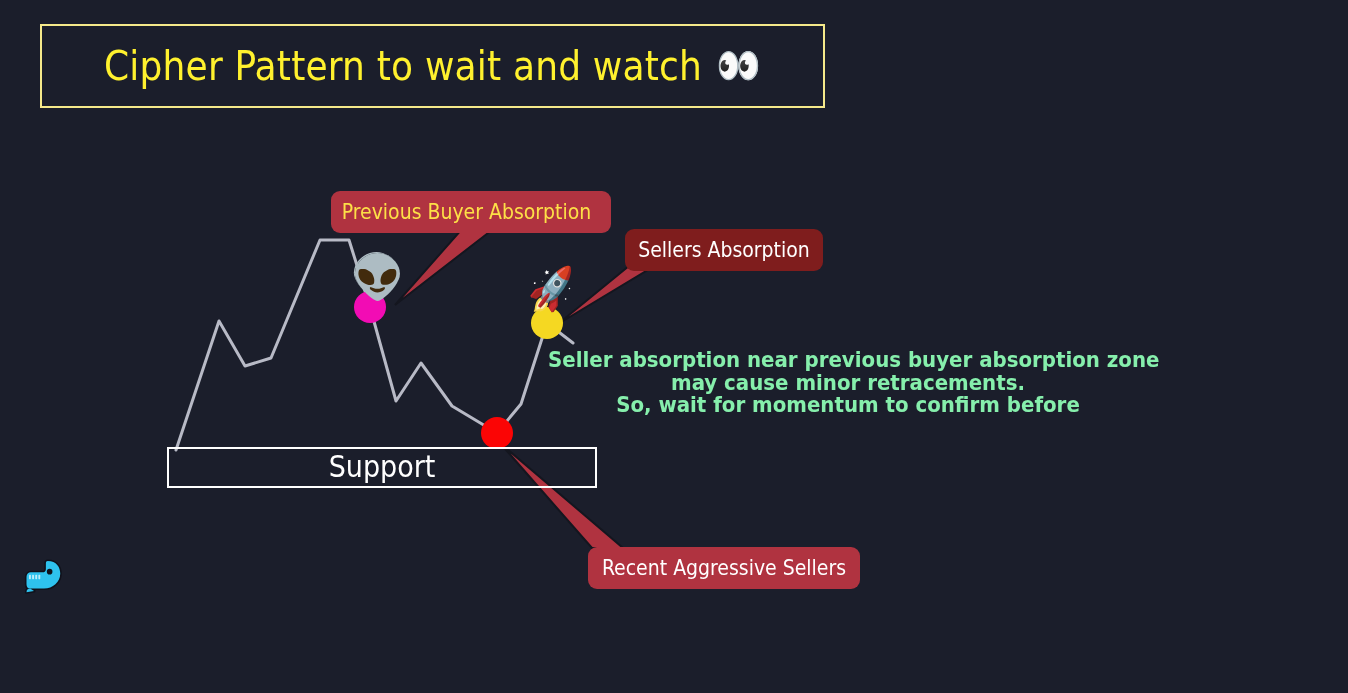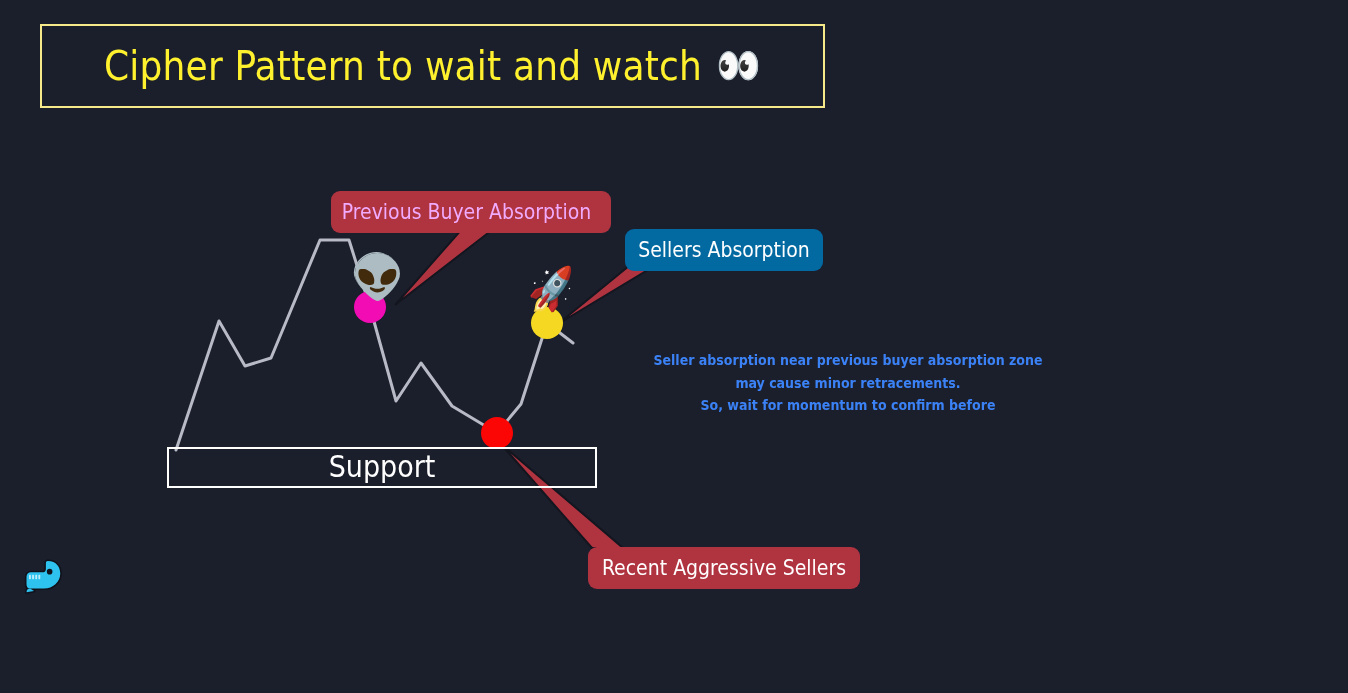"Previous Buyer Absorption" div.callout { color: #f0abfc -> #fde047 }
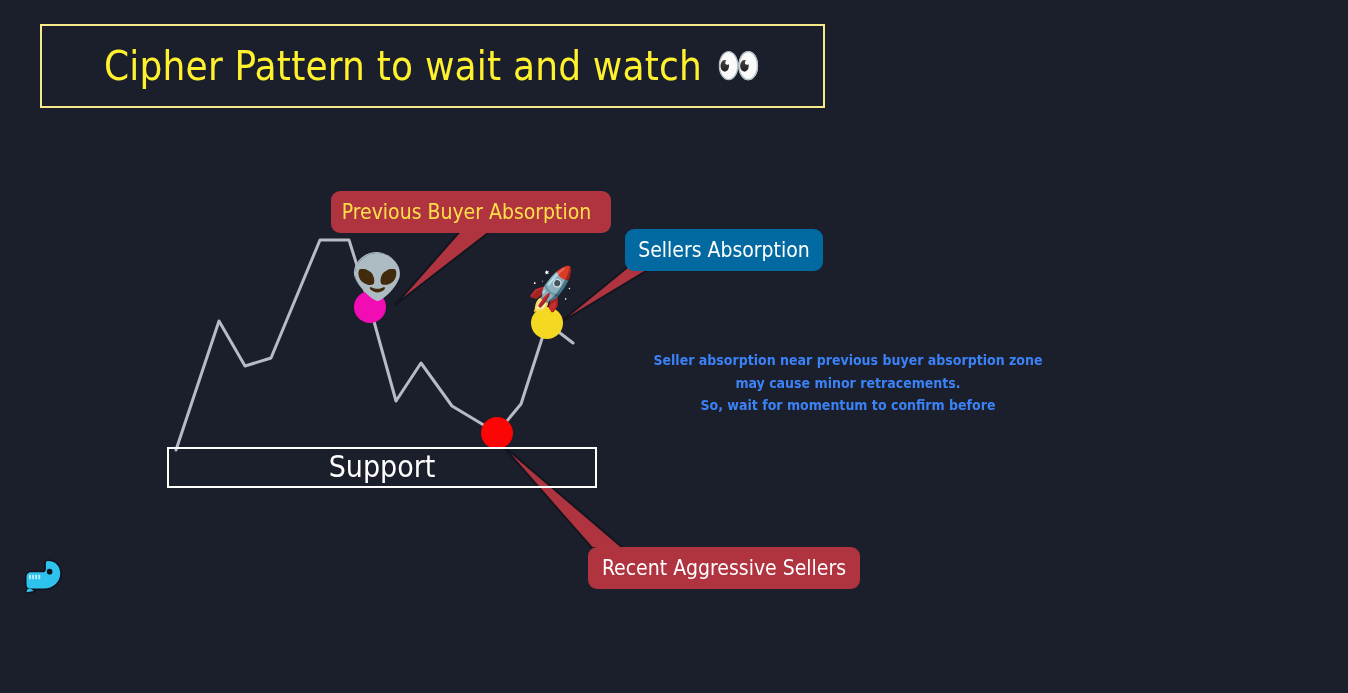"Sellers Absorption" div.callout { background: #0369a1 -> #7f1d1d }
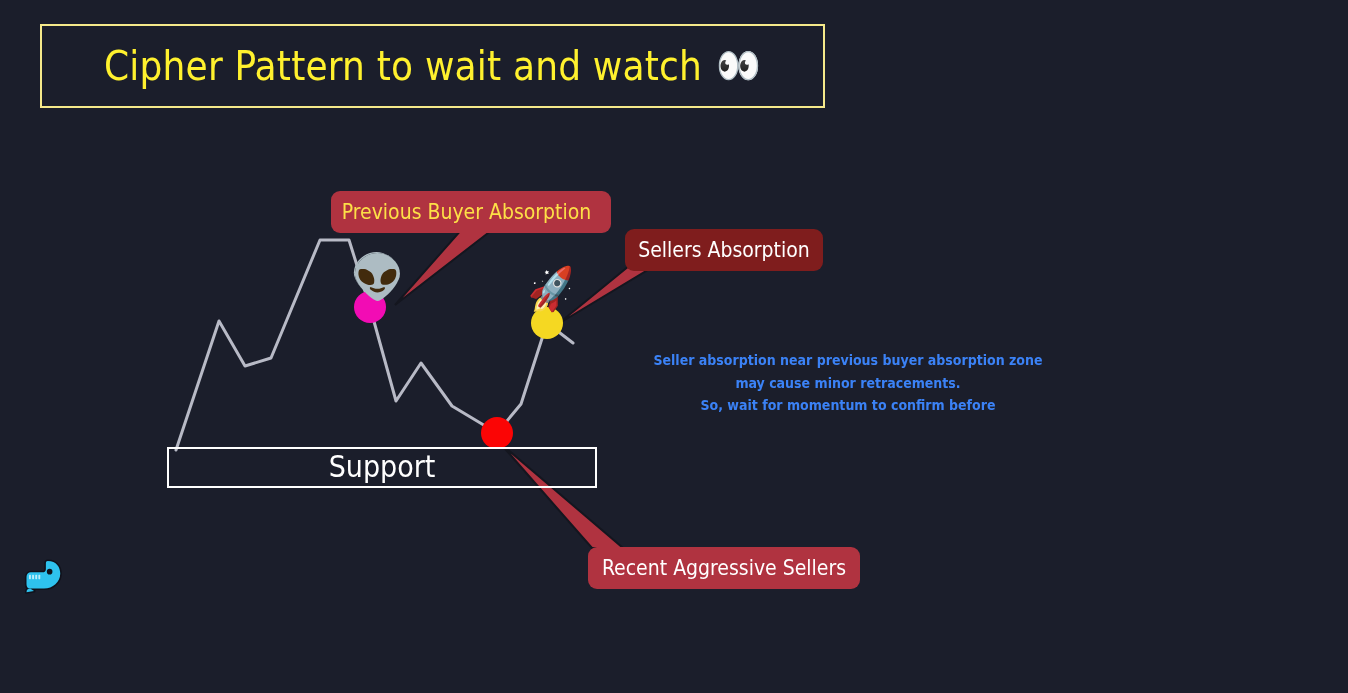"Seller absorption near previous buyer" #annotation-text { color: #3b82f6 -> #86efac; font-size: 14px -> 22px }
